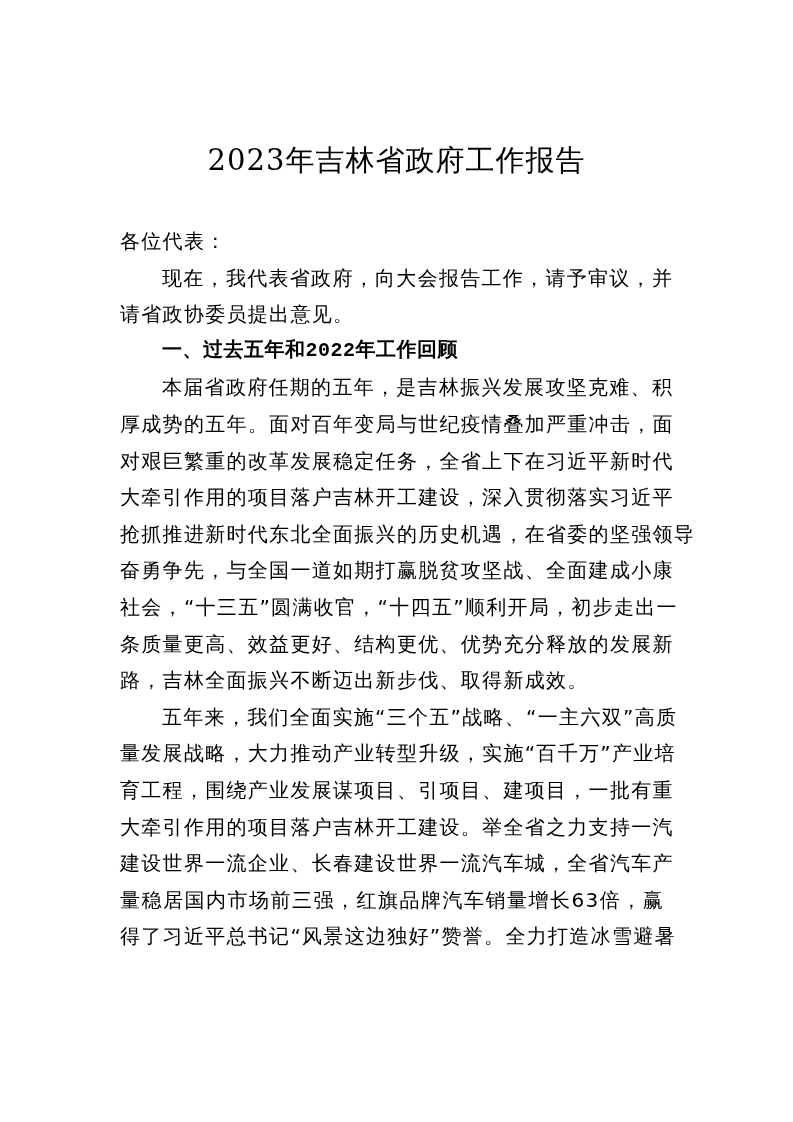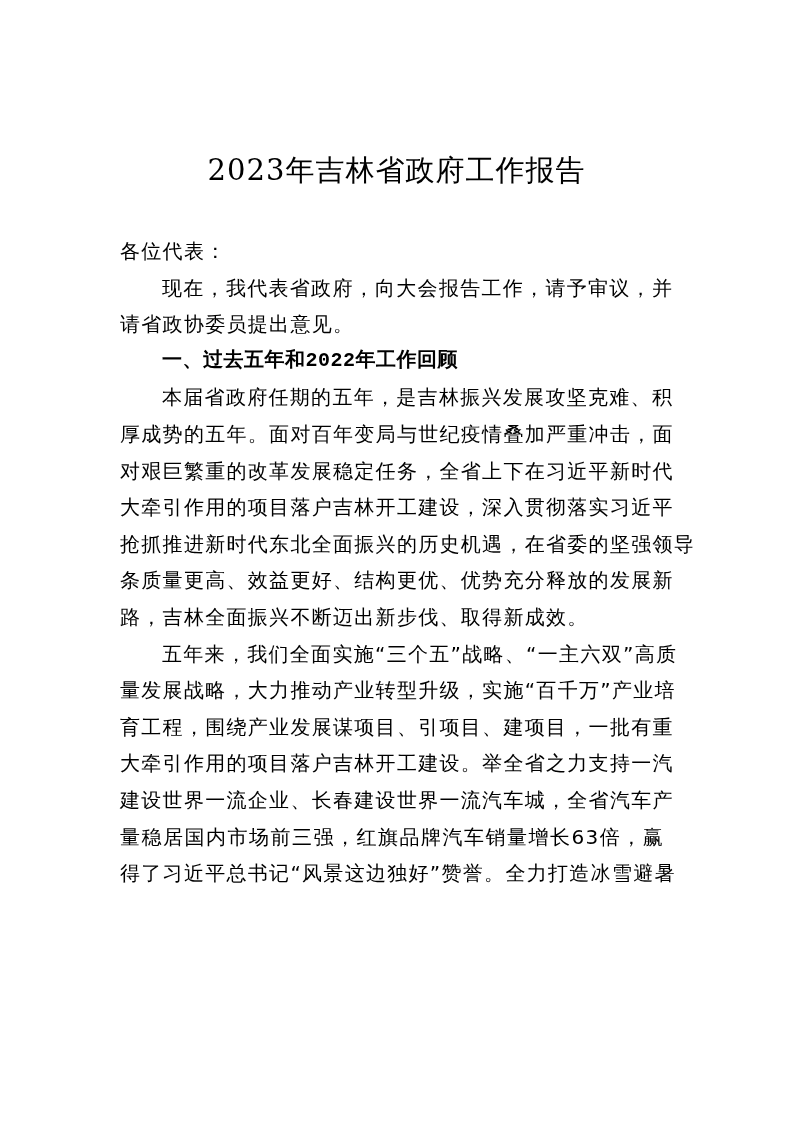"2023年吉林省政府工作报告" .page { top: 14px -> 4px }
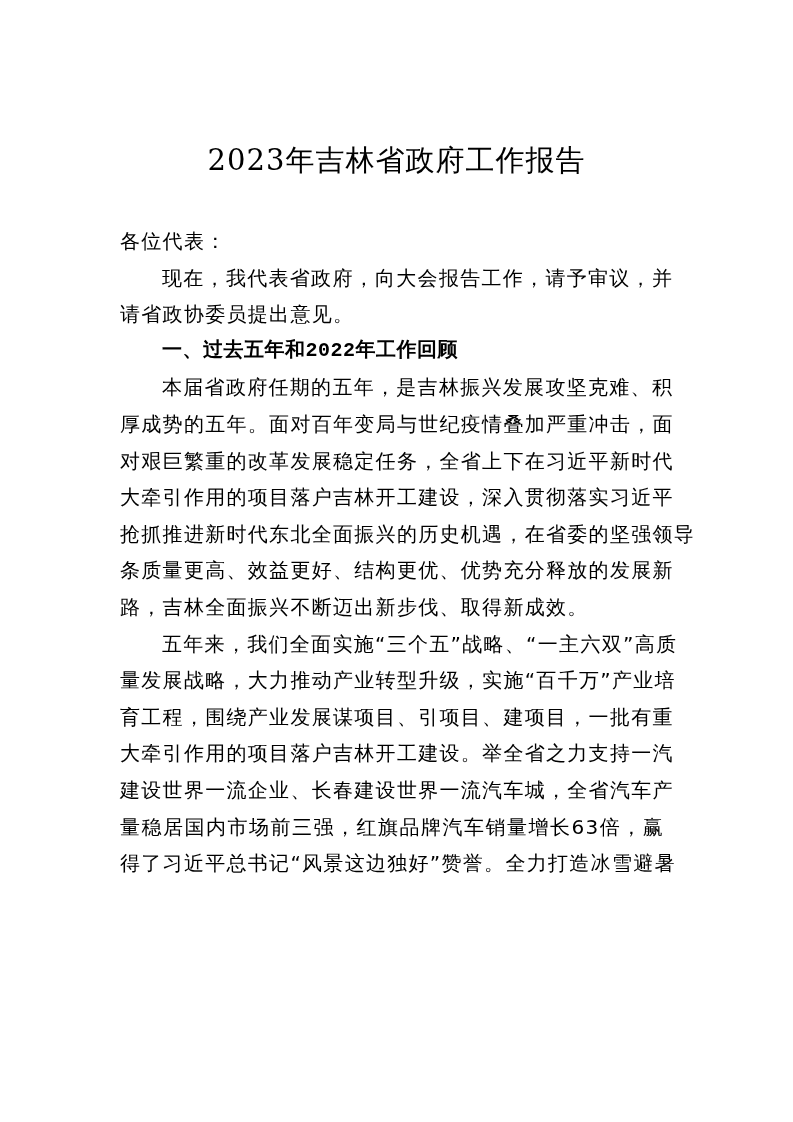"奋勇争先，与全国一道如期打赢脱贫攻坚战、全面建成小康" span.line { html: none -> <span>奋勇争先，与全国一道如期打赢脱贫攻坚战、全面建成小康</span> }
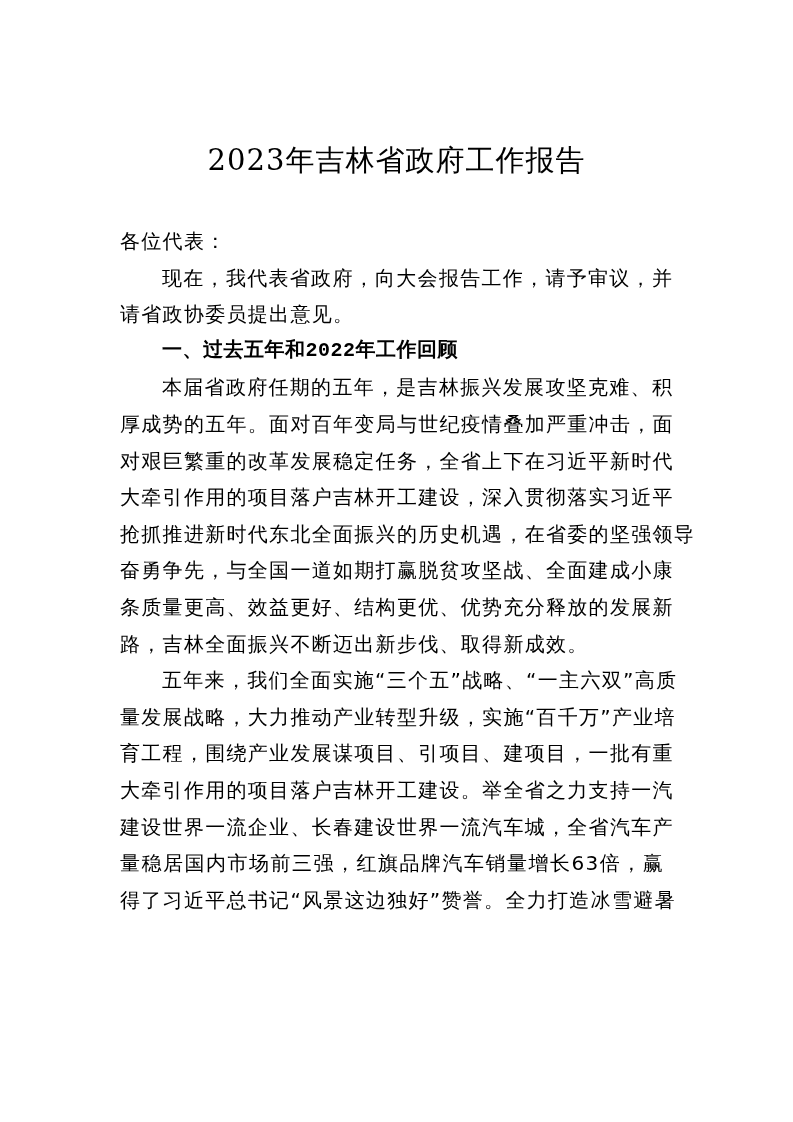"社会，“十三五”圆满收官，“十四五”顺利开局，初步走出一" span.line { html: none -> <span>社会，“十三五”圆满收官，“十四五”顺利开局，初步走出一</span> }
